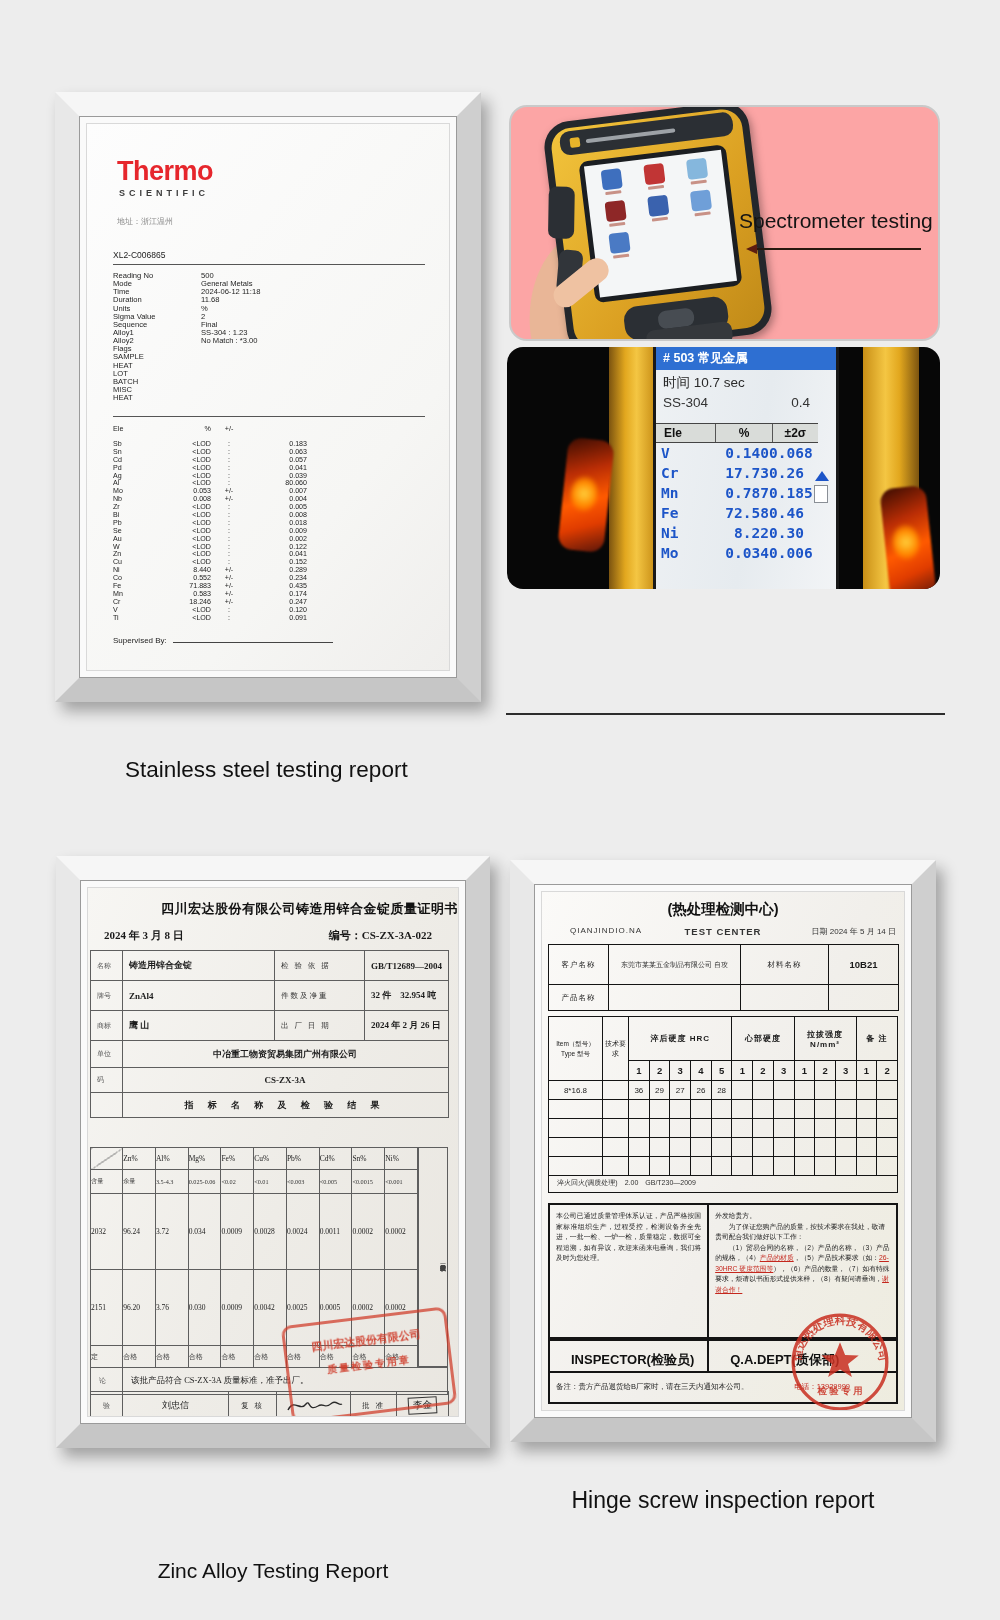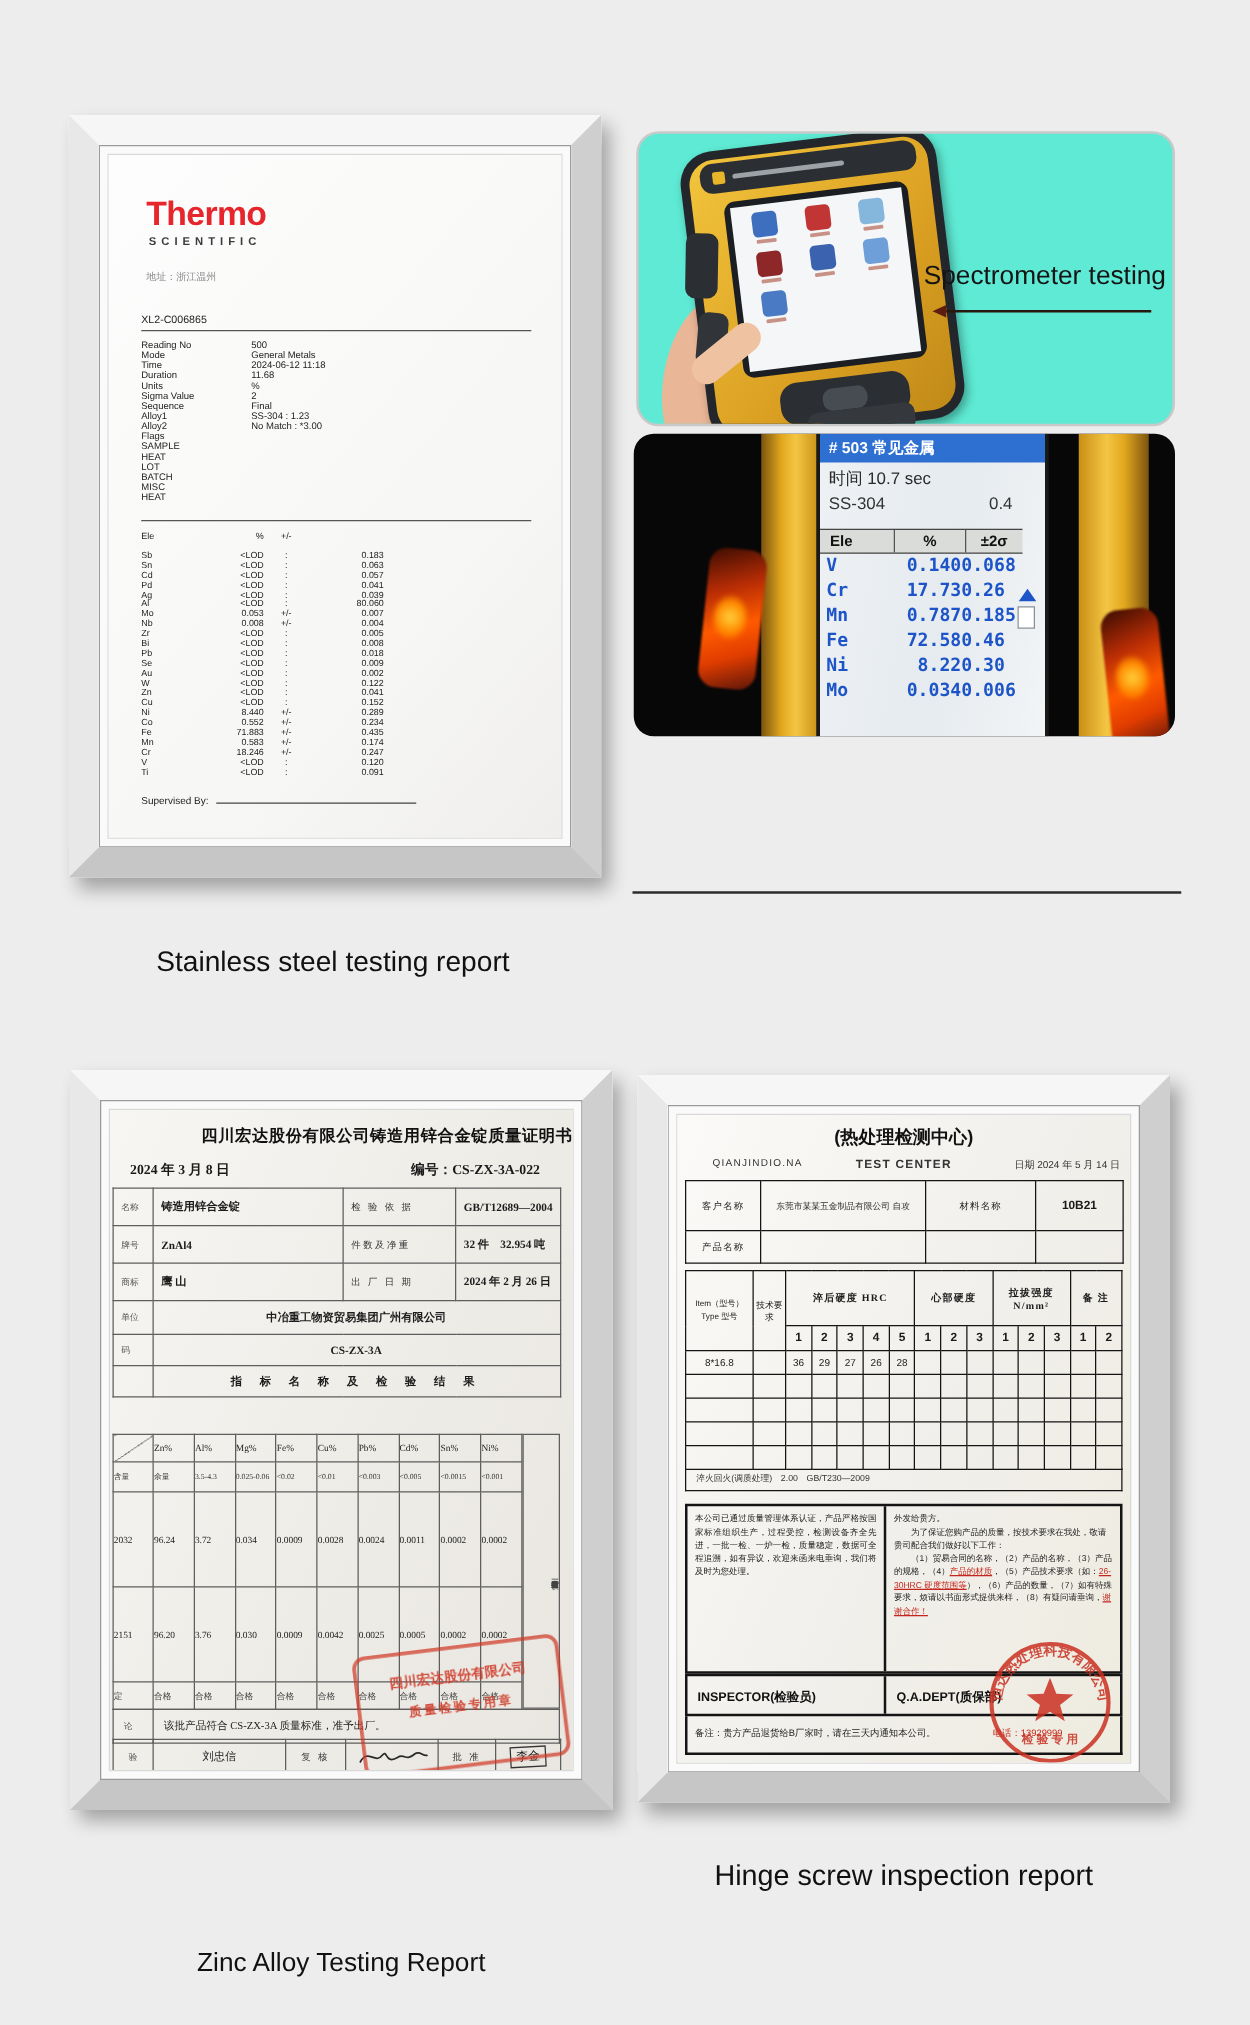"Spectrometer testing" #photo1 { background: #5eead4 -> #fca5a5 }
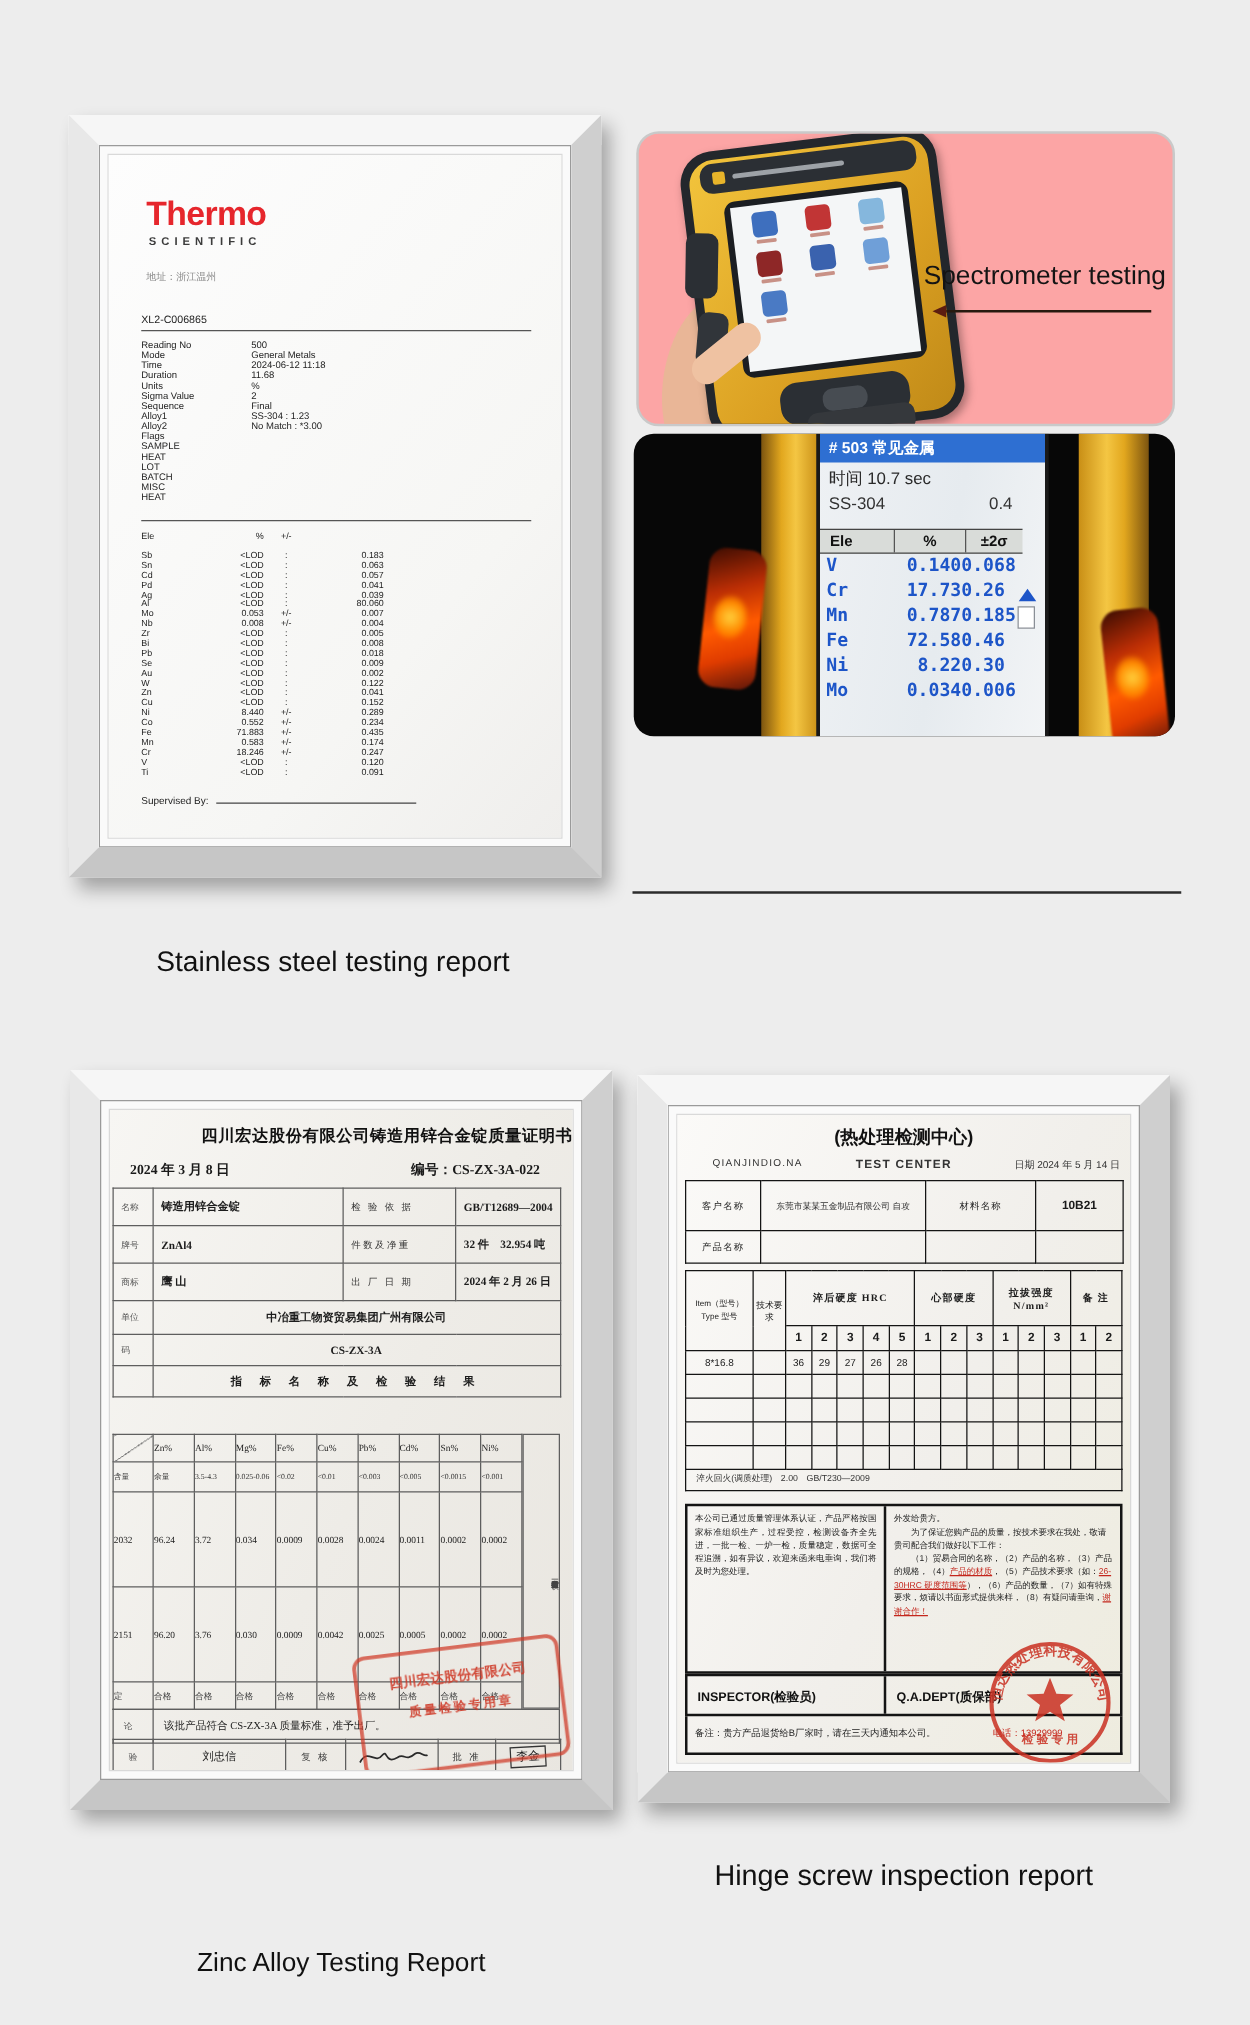"淬后硬度 HRC" .hg { font-family: Liberation Serif, serif -> none }
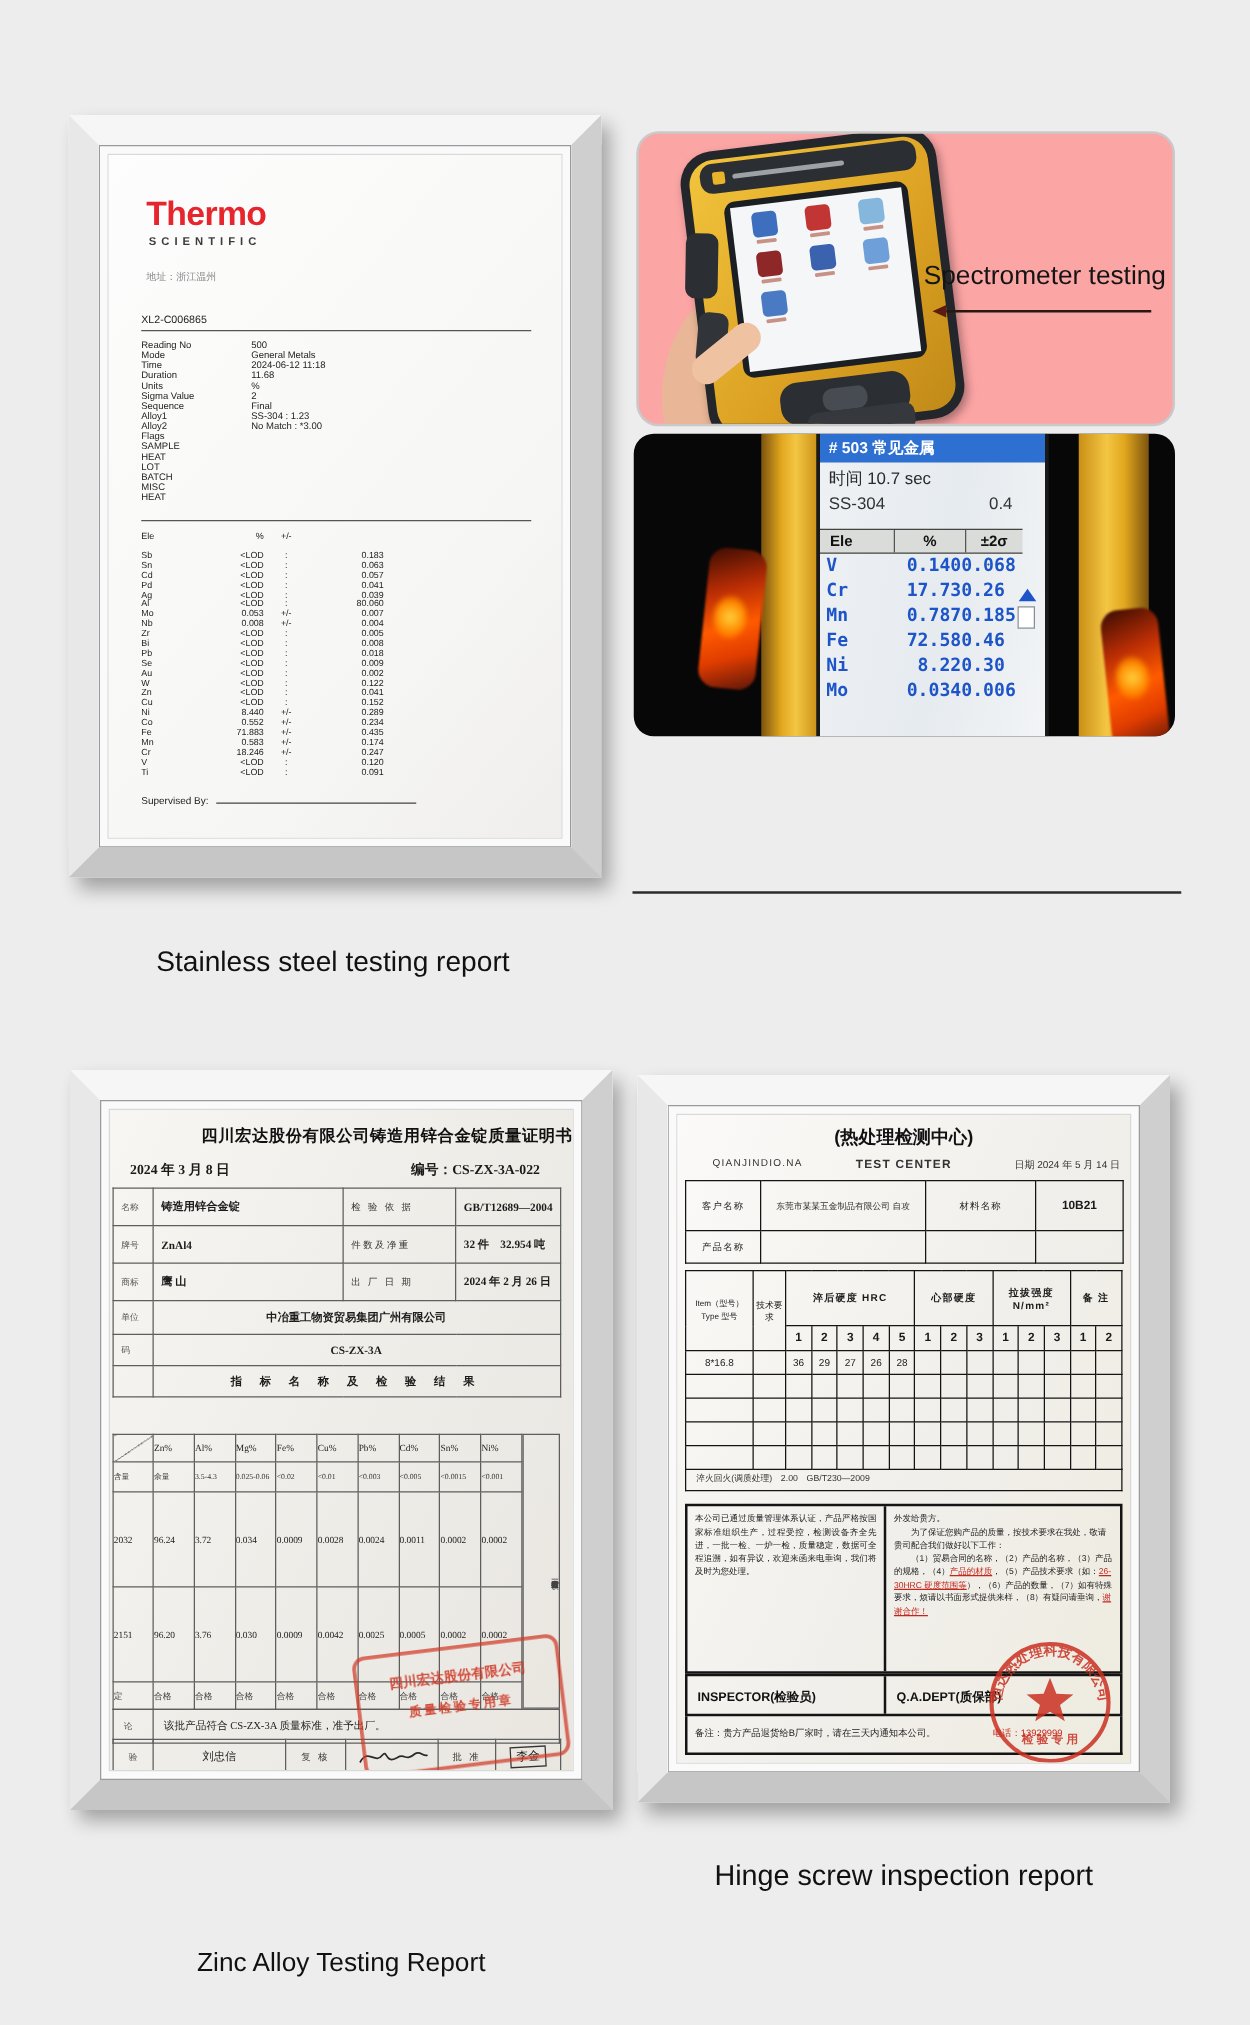"INSPECTOR(检验员)" .hinsp div { font-size: 10px -> 13px; padding: 10px 0 0 8px -> 10px 0 0 21px }
